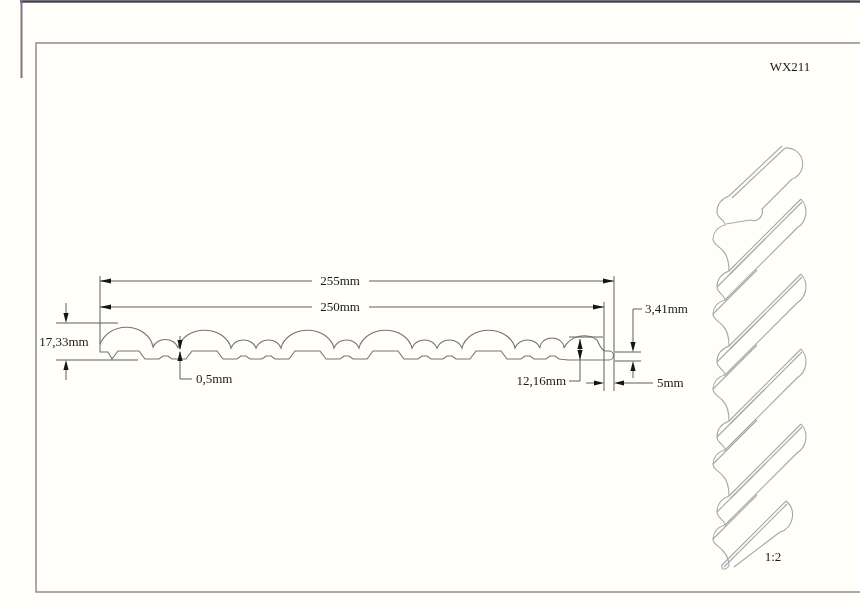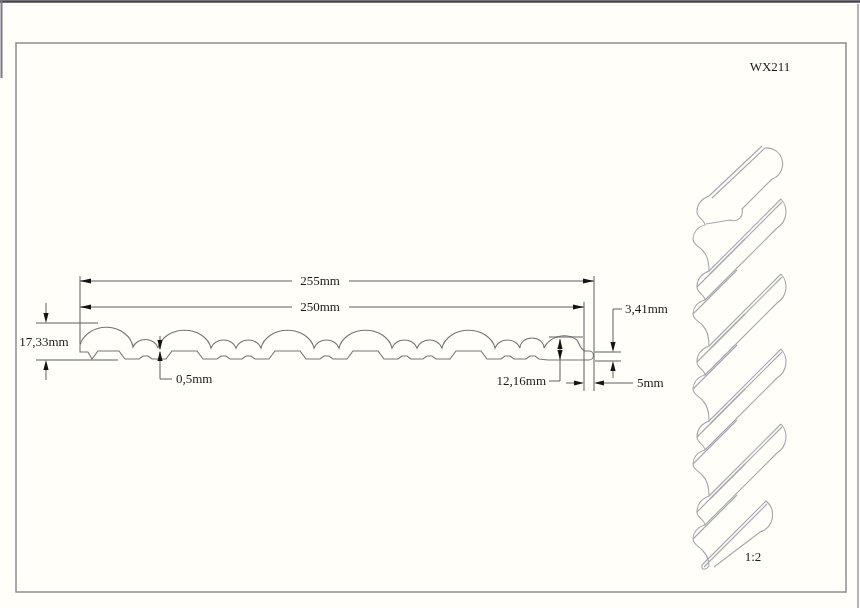"WX211" .stage { margin-left: none -> 20px }
